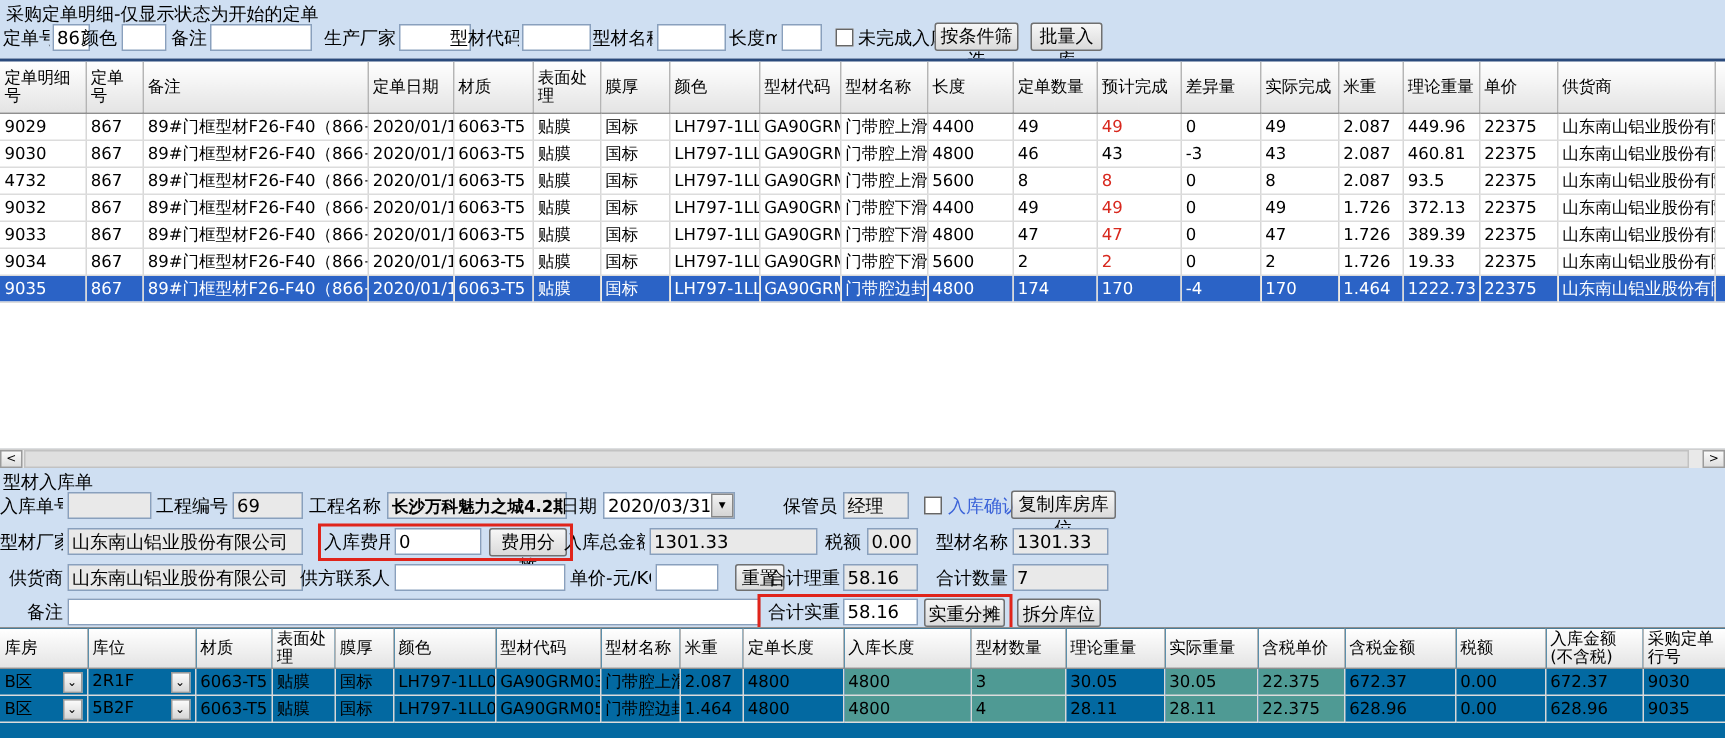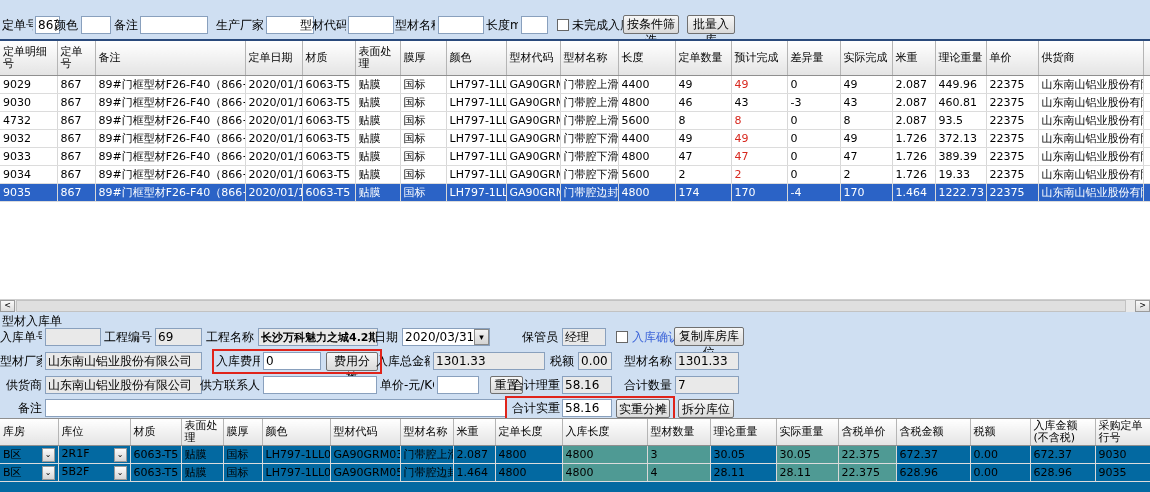"采购定单明细-仅显示状态为开始的定单" div.t-title { html: none -> <div>采购定单明细-仅显示状态为开始的定单</div> }
